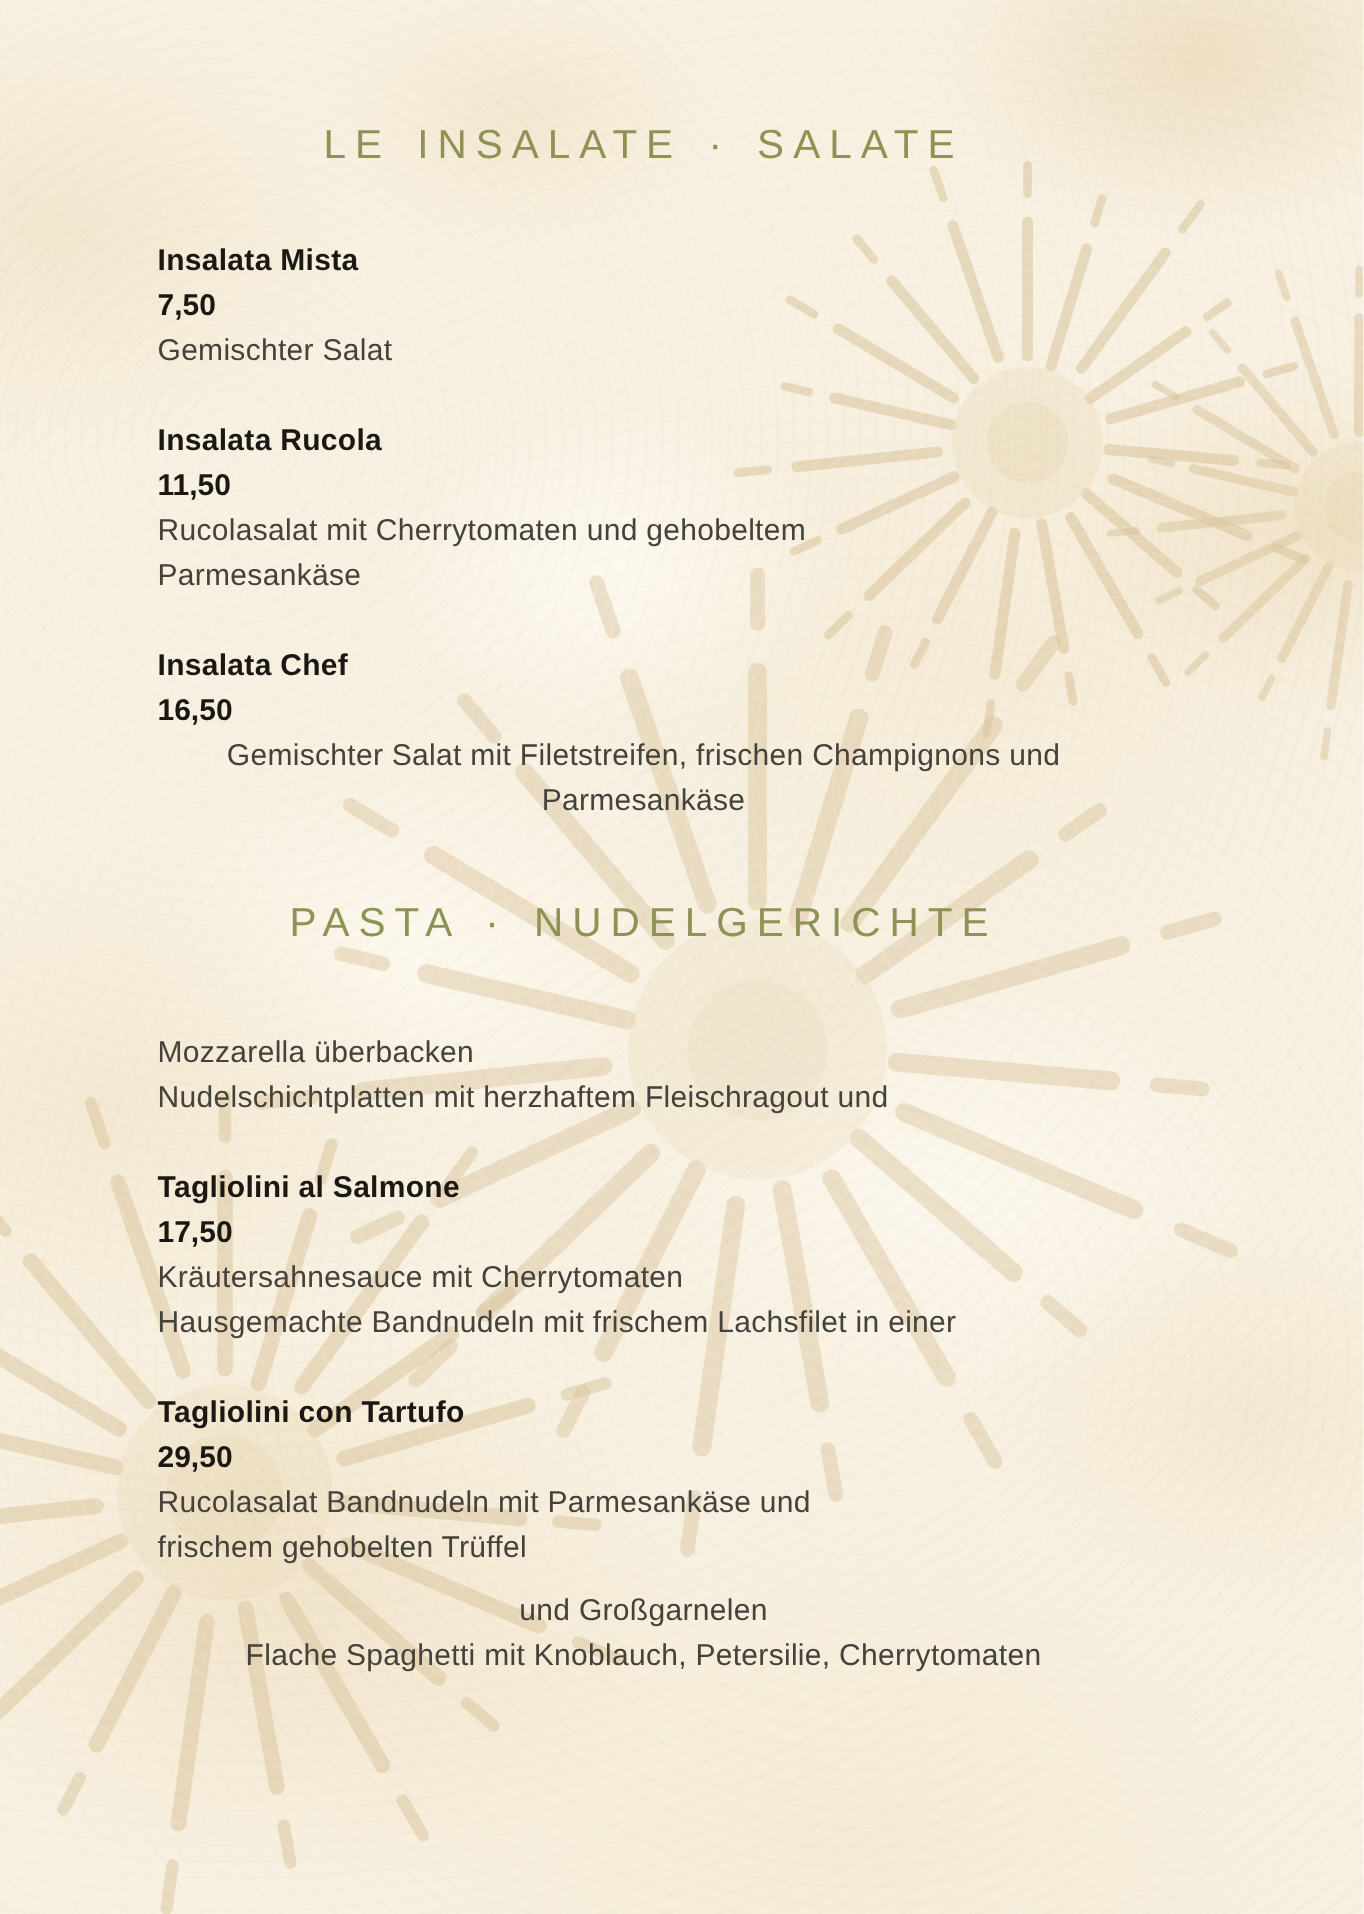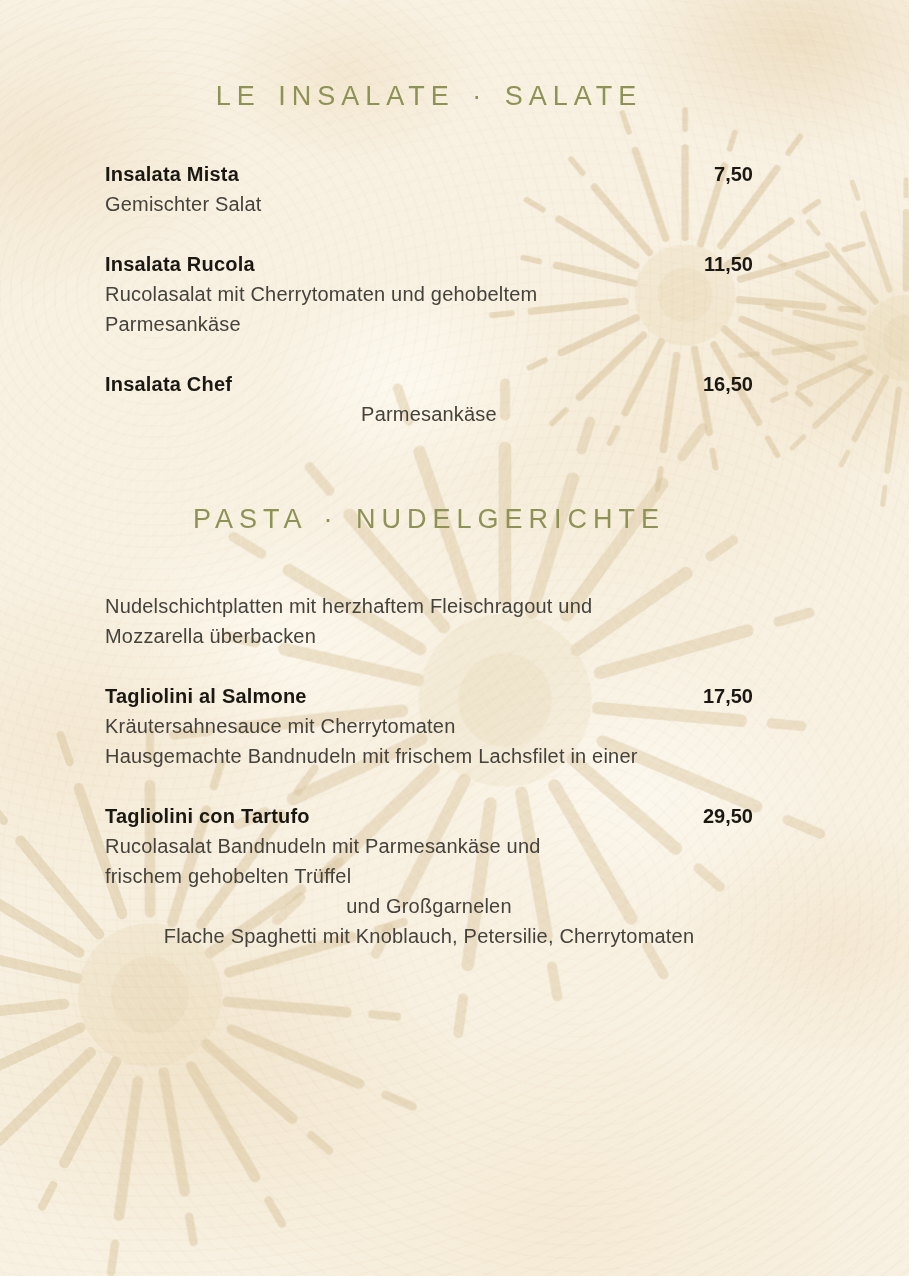"Insalata Mista" .item-row { flex-direction: none -> column }
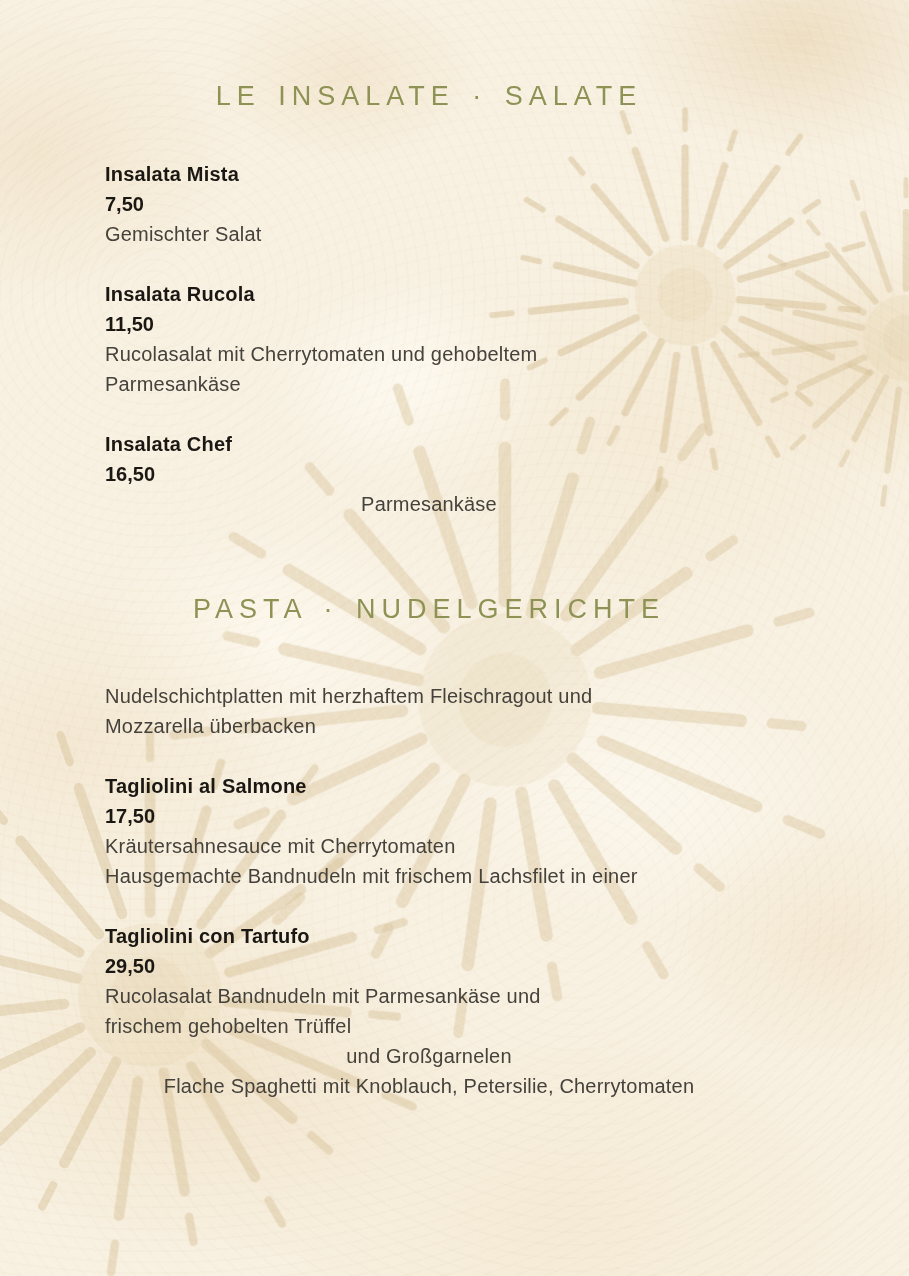"Gemischter Salat mit Filetstreifen," p.desc-line { html: none -> <p>Gemischter Salat mit Filetstreifen, frischen Champignons und</p> }
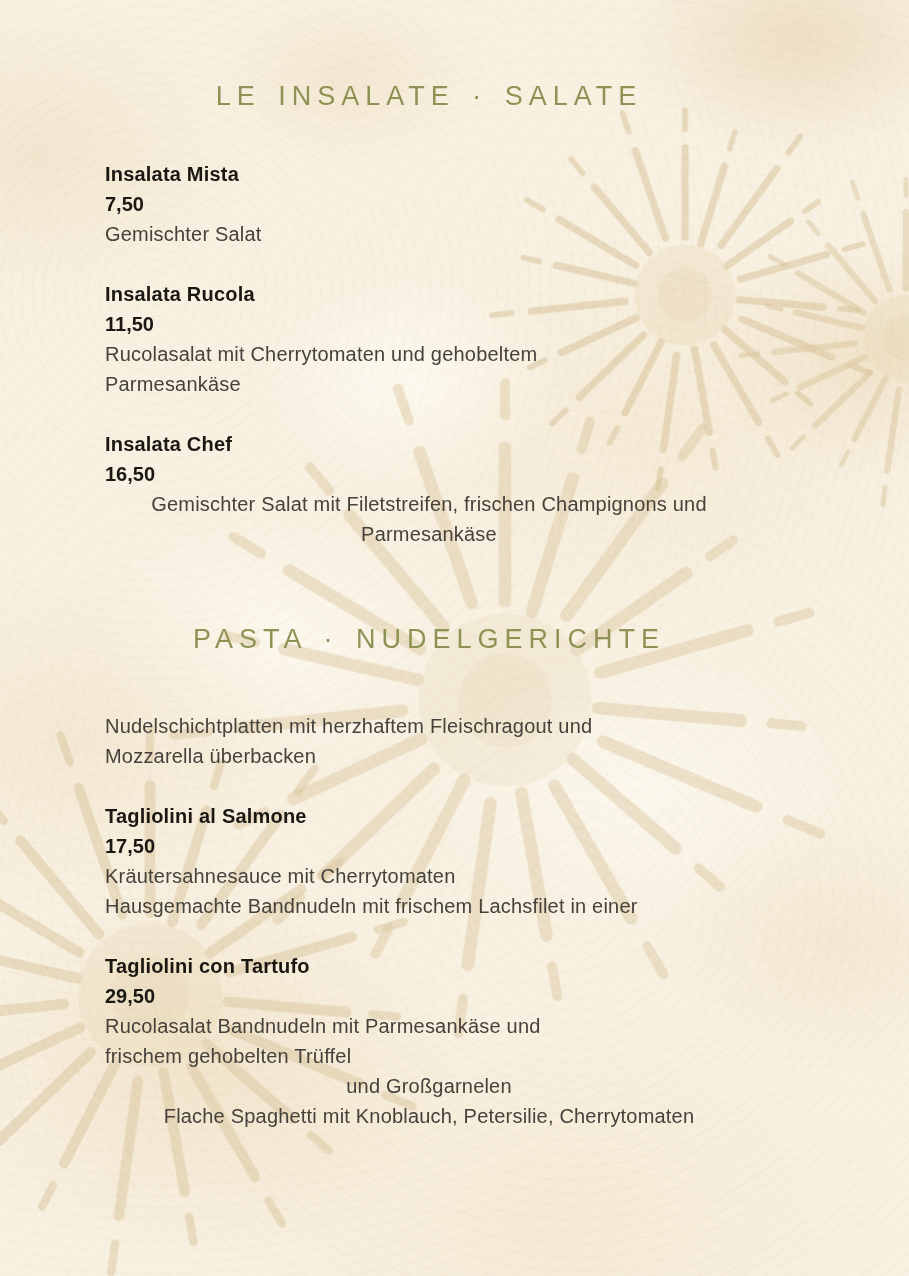"PASTA · NUDELGERICHTE" .sec-2 h2.section-title { margin-top: 70px -> 46px }
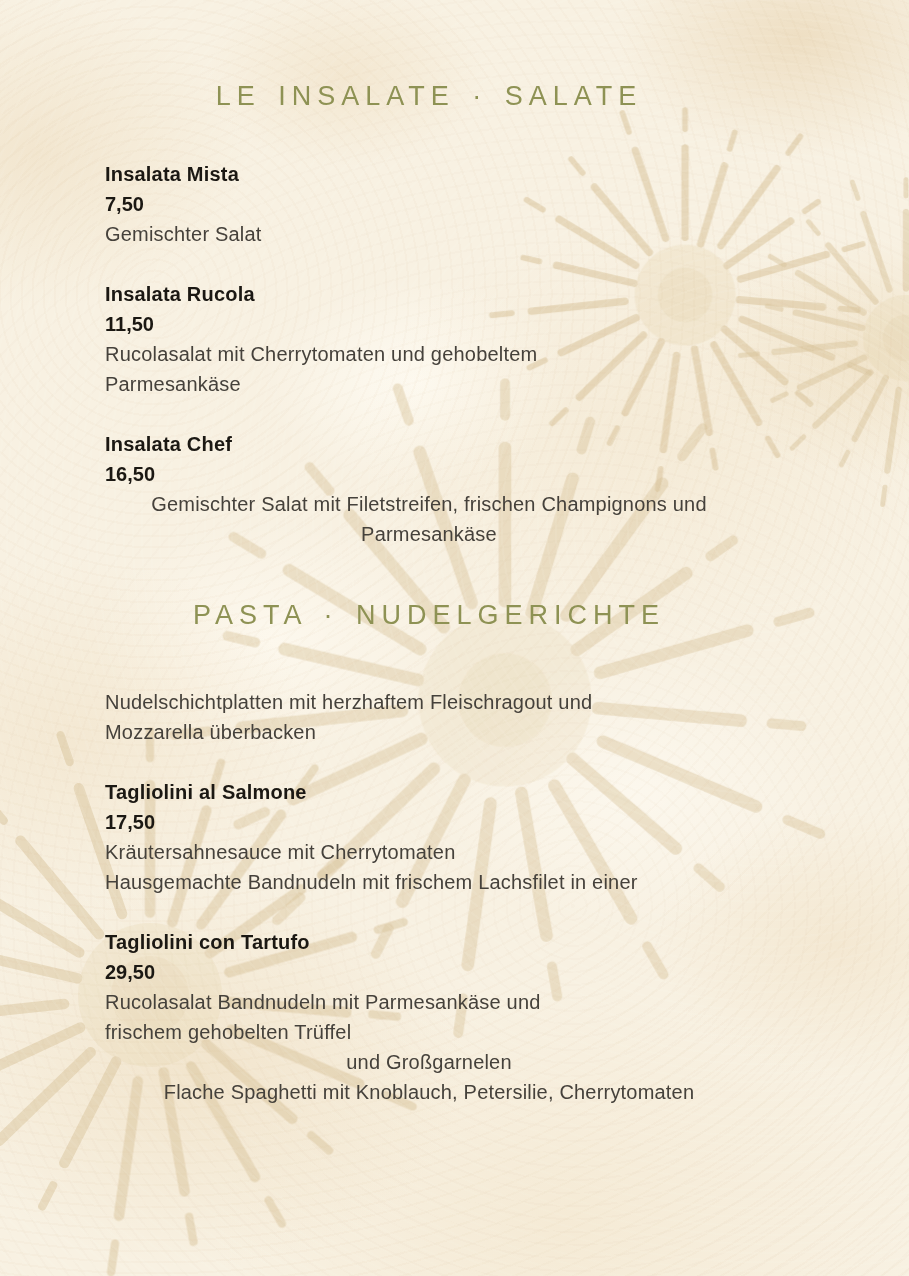"Nudelschichtplatten mit herzhaftem" p.desc-line { order: before "Mozzarella überbacken" -> after "Mozzarella überbacken" }
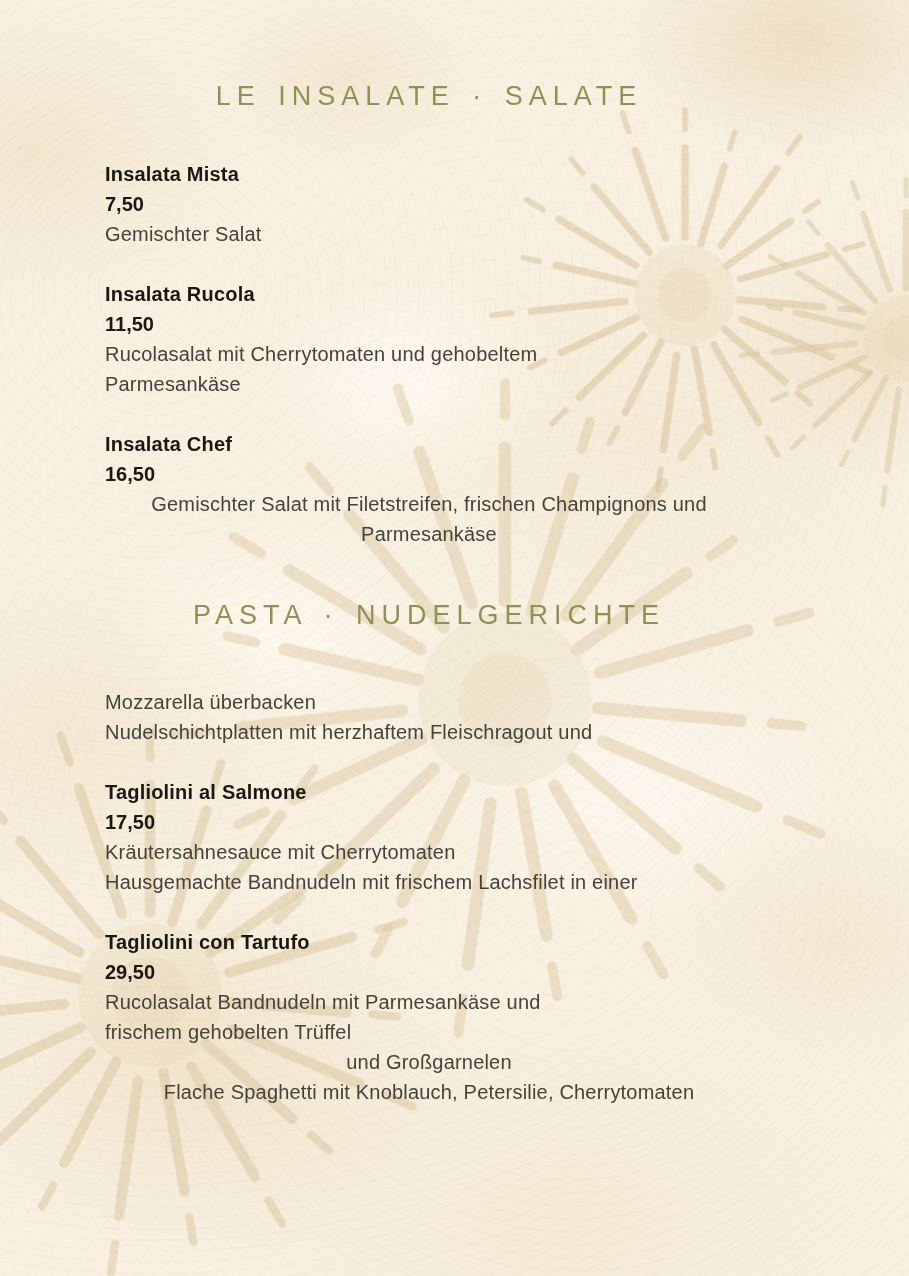"Tagliolini con Tartufo" .item.tight { margin-bottom: 0 -> 12px }
